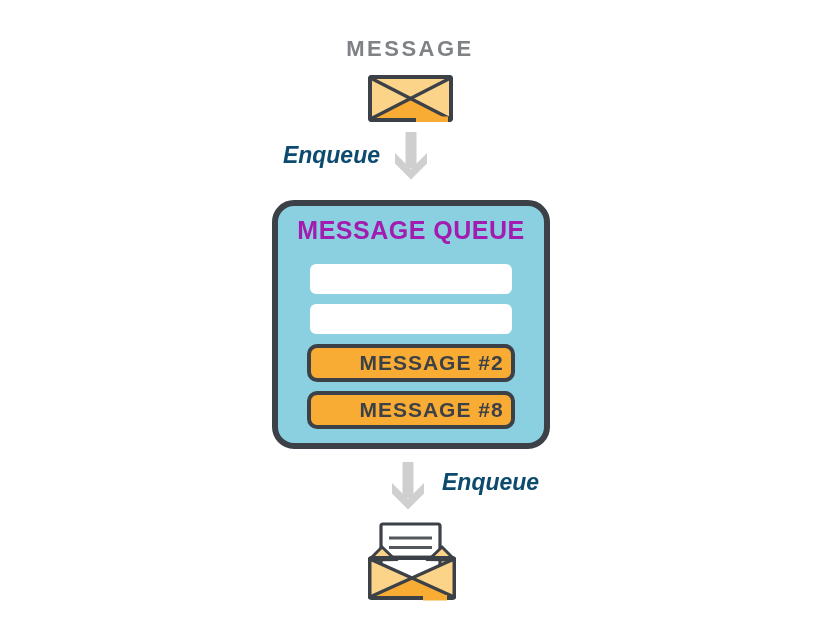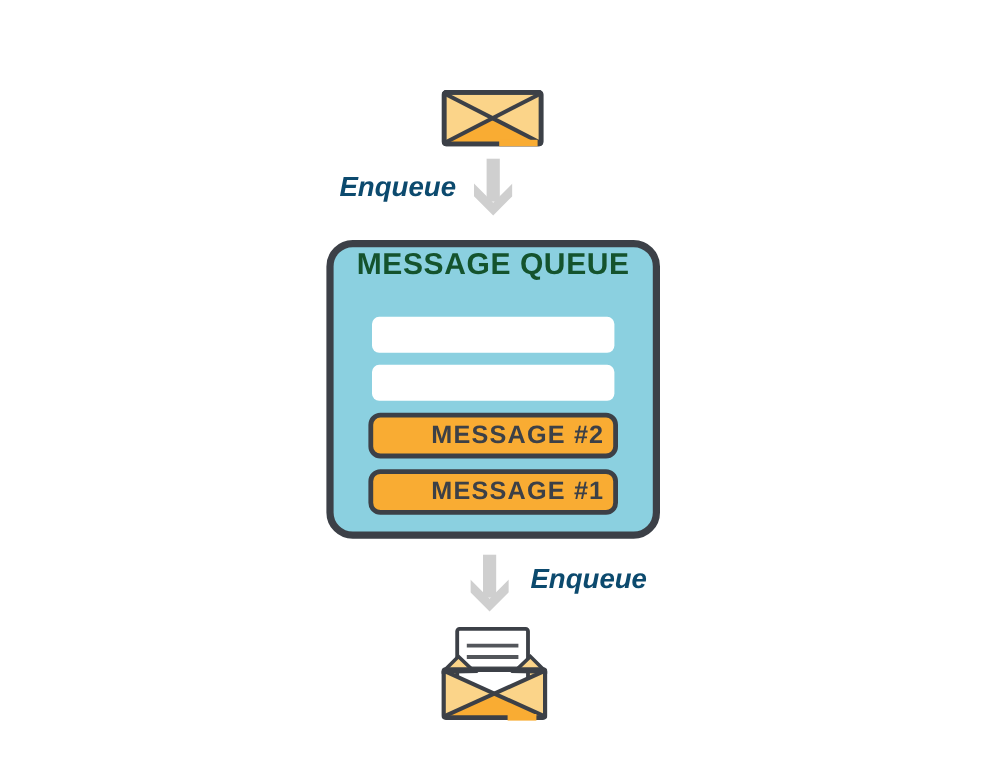"MESSAGE" div.abs { html: none -> <div>MESSAGE</div> }
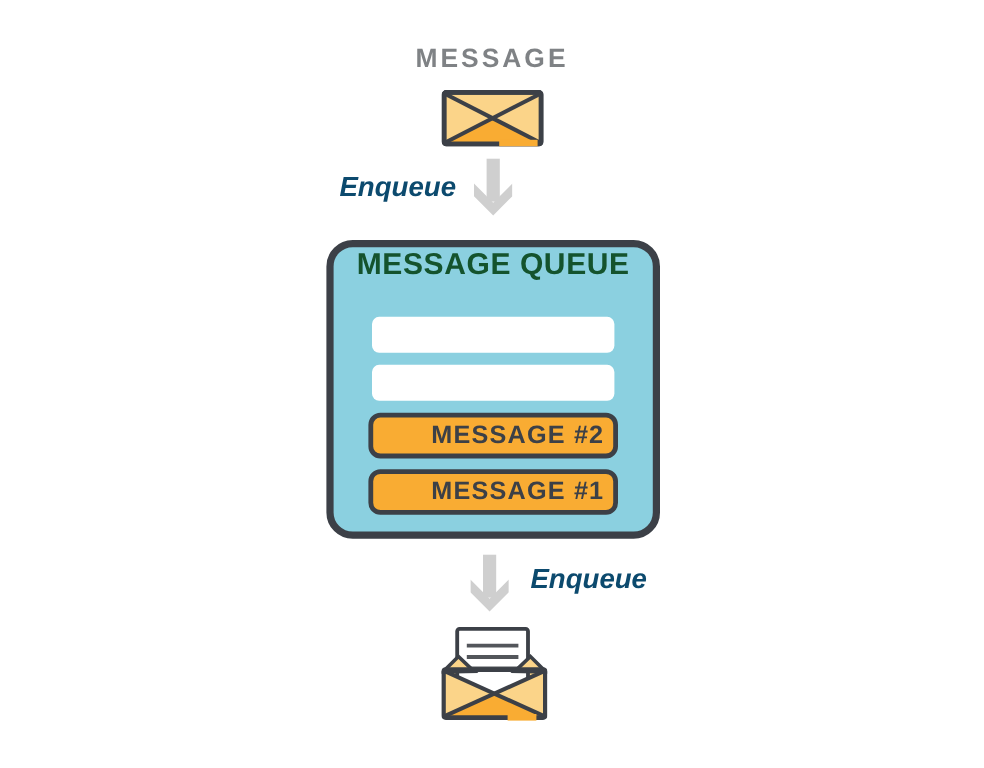"MESSAGE QUEUE" .queue-title { color: #14532d -> #a21caf; padding-top: none -> 10px }
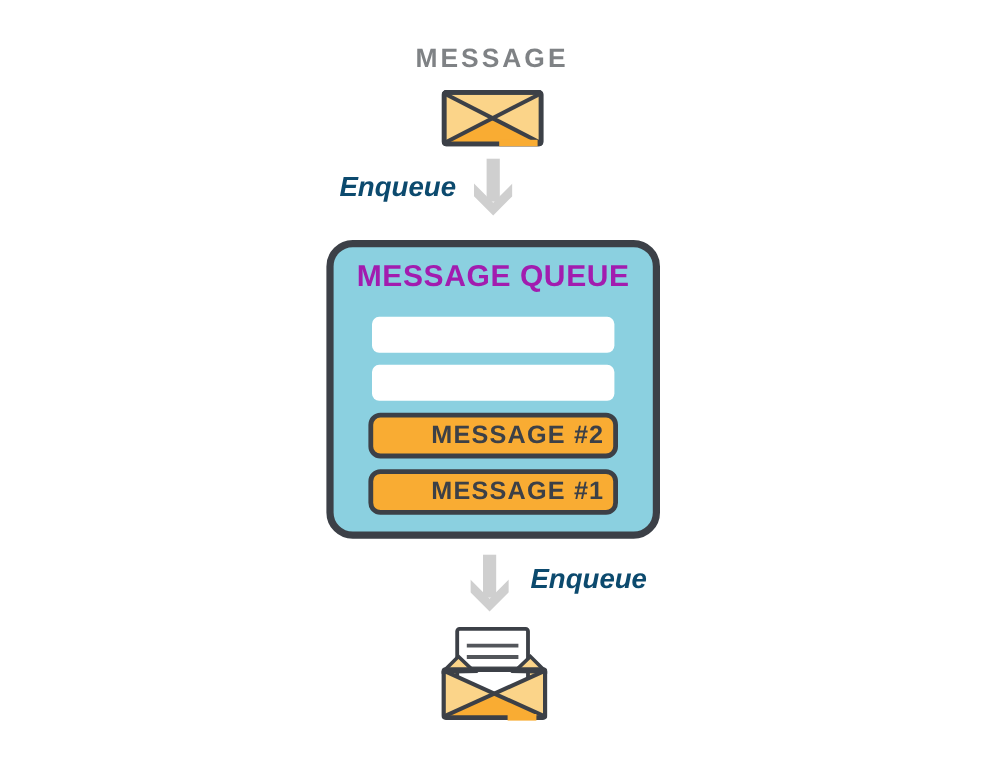"MESSAGE #1" div.slot { text: 1 -> 8 }
